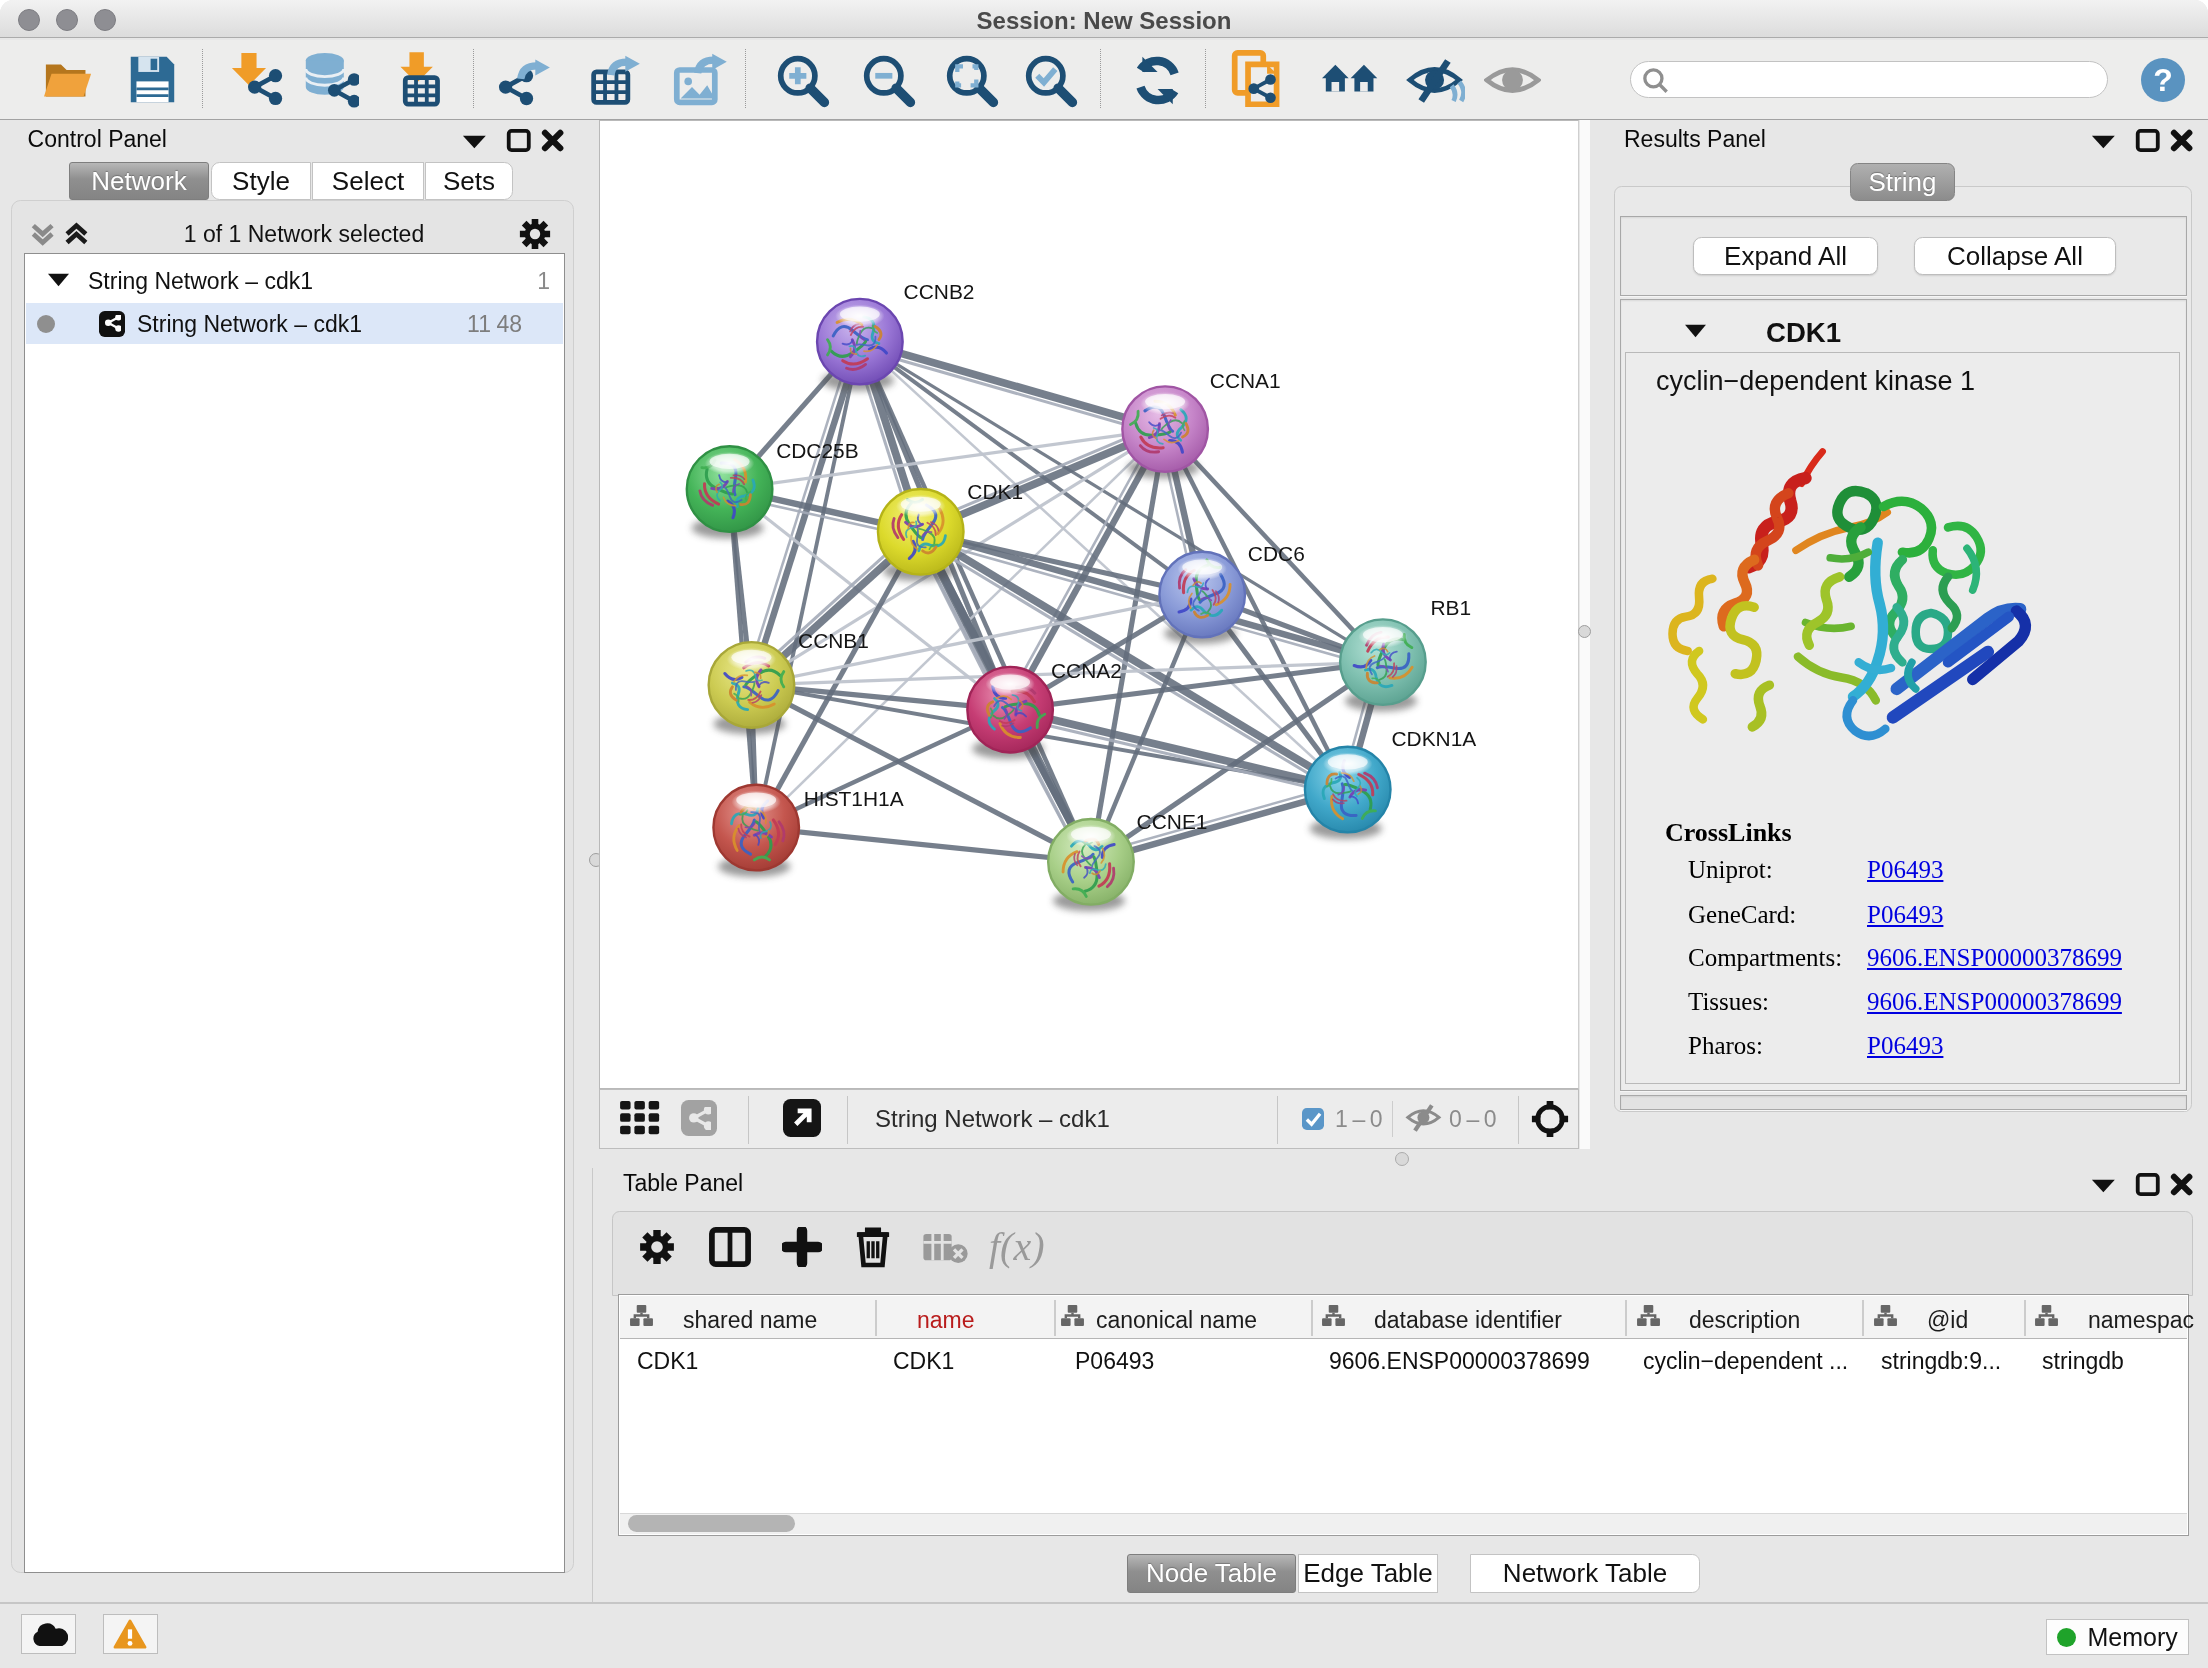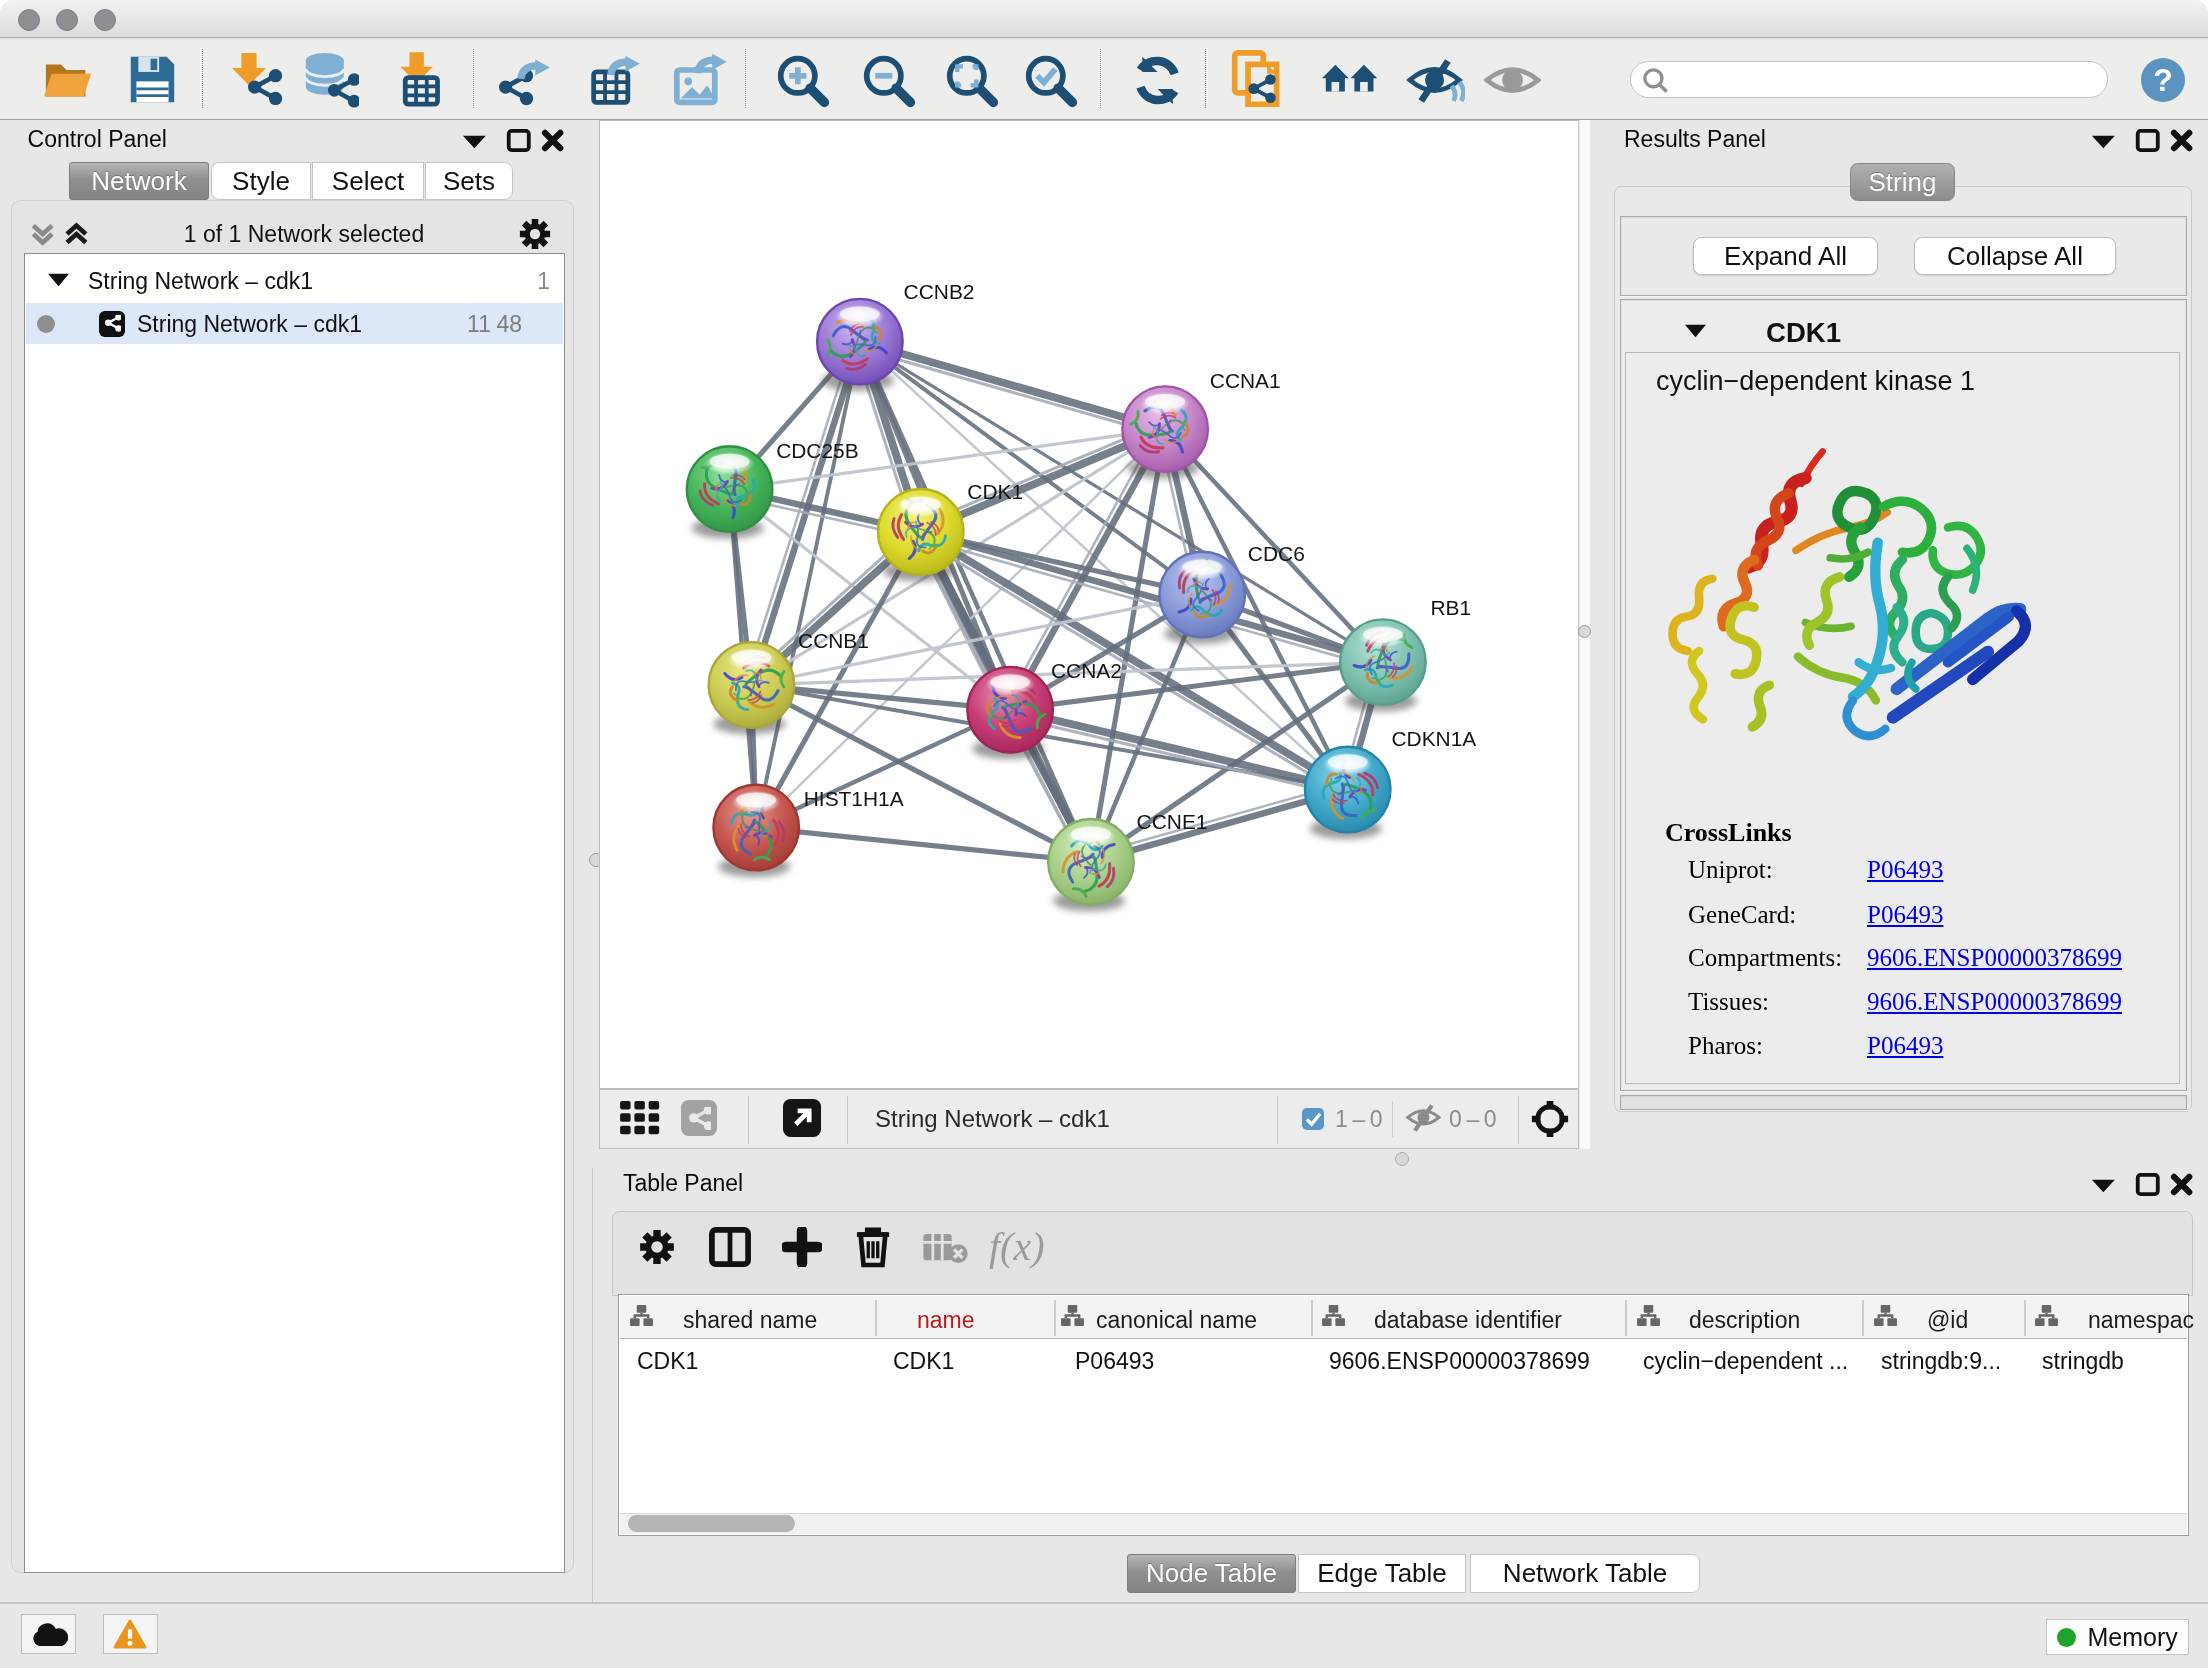"Session: New Session" div.abs { html: none -> <div>Session: New Session</div> }
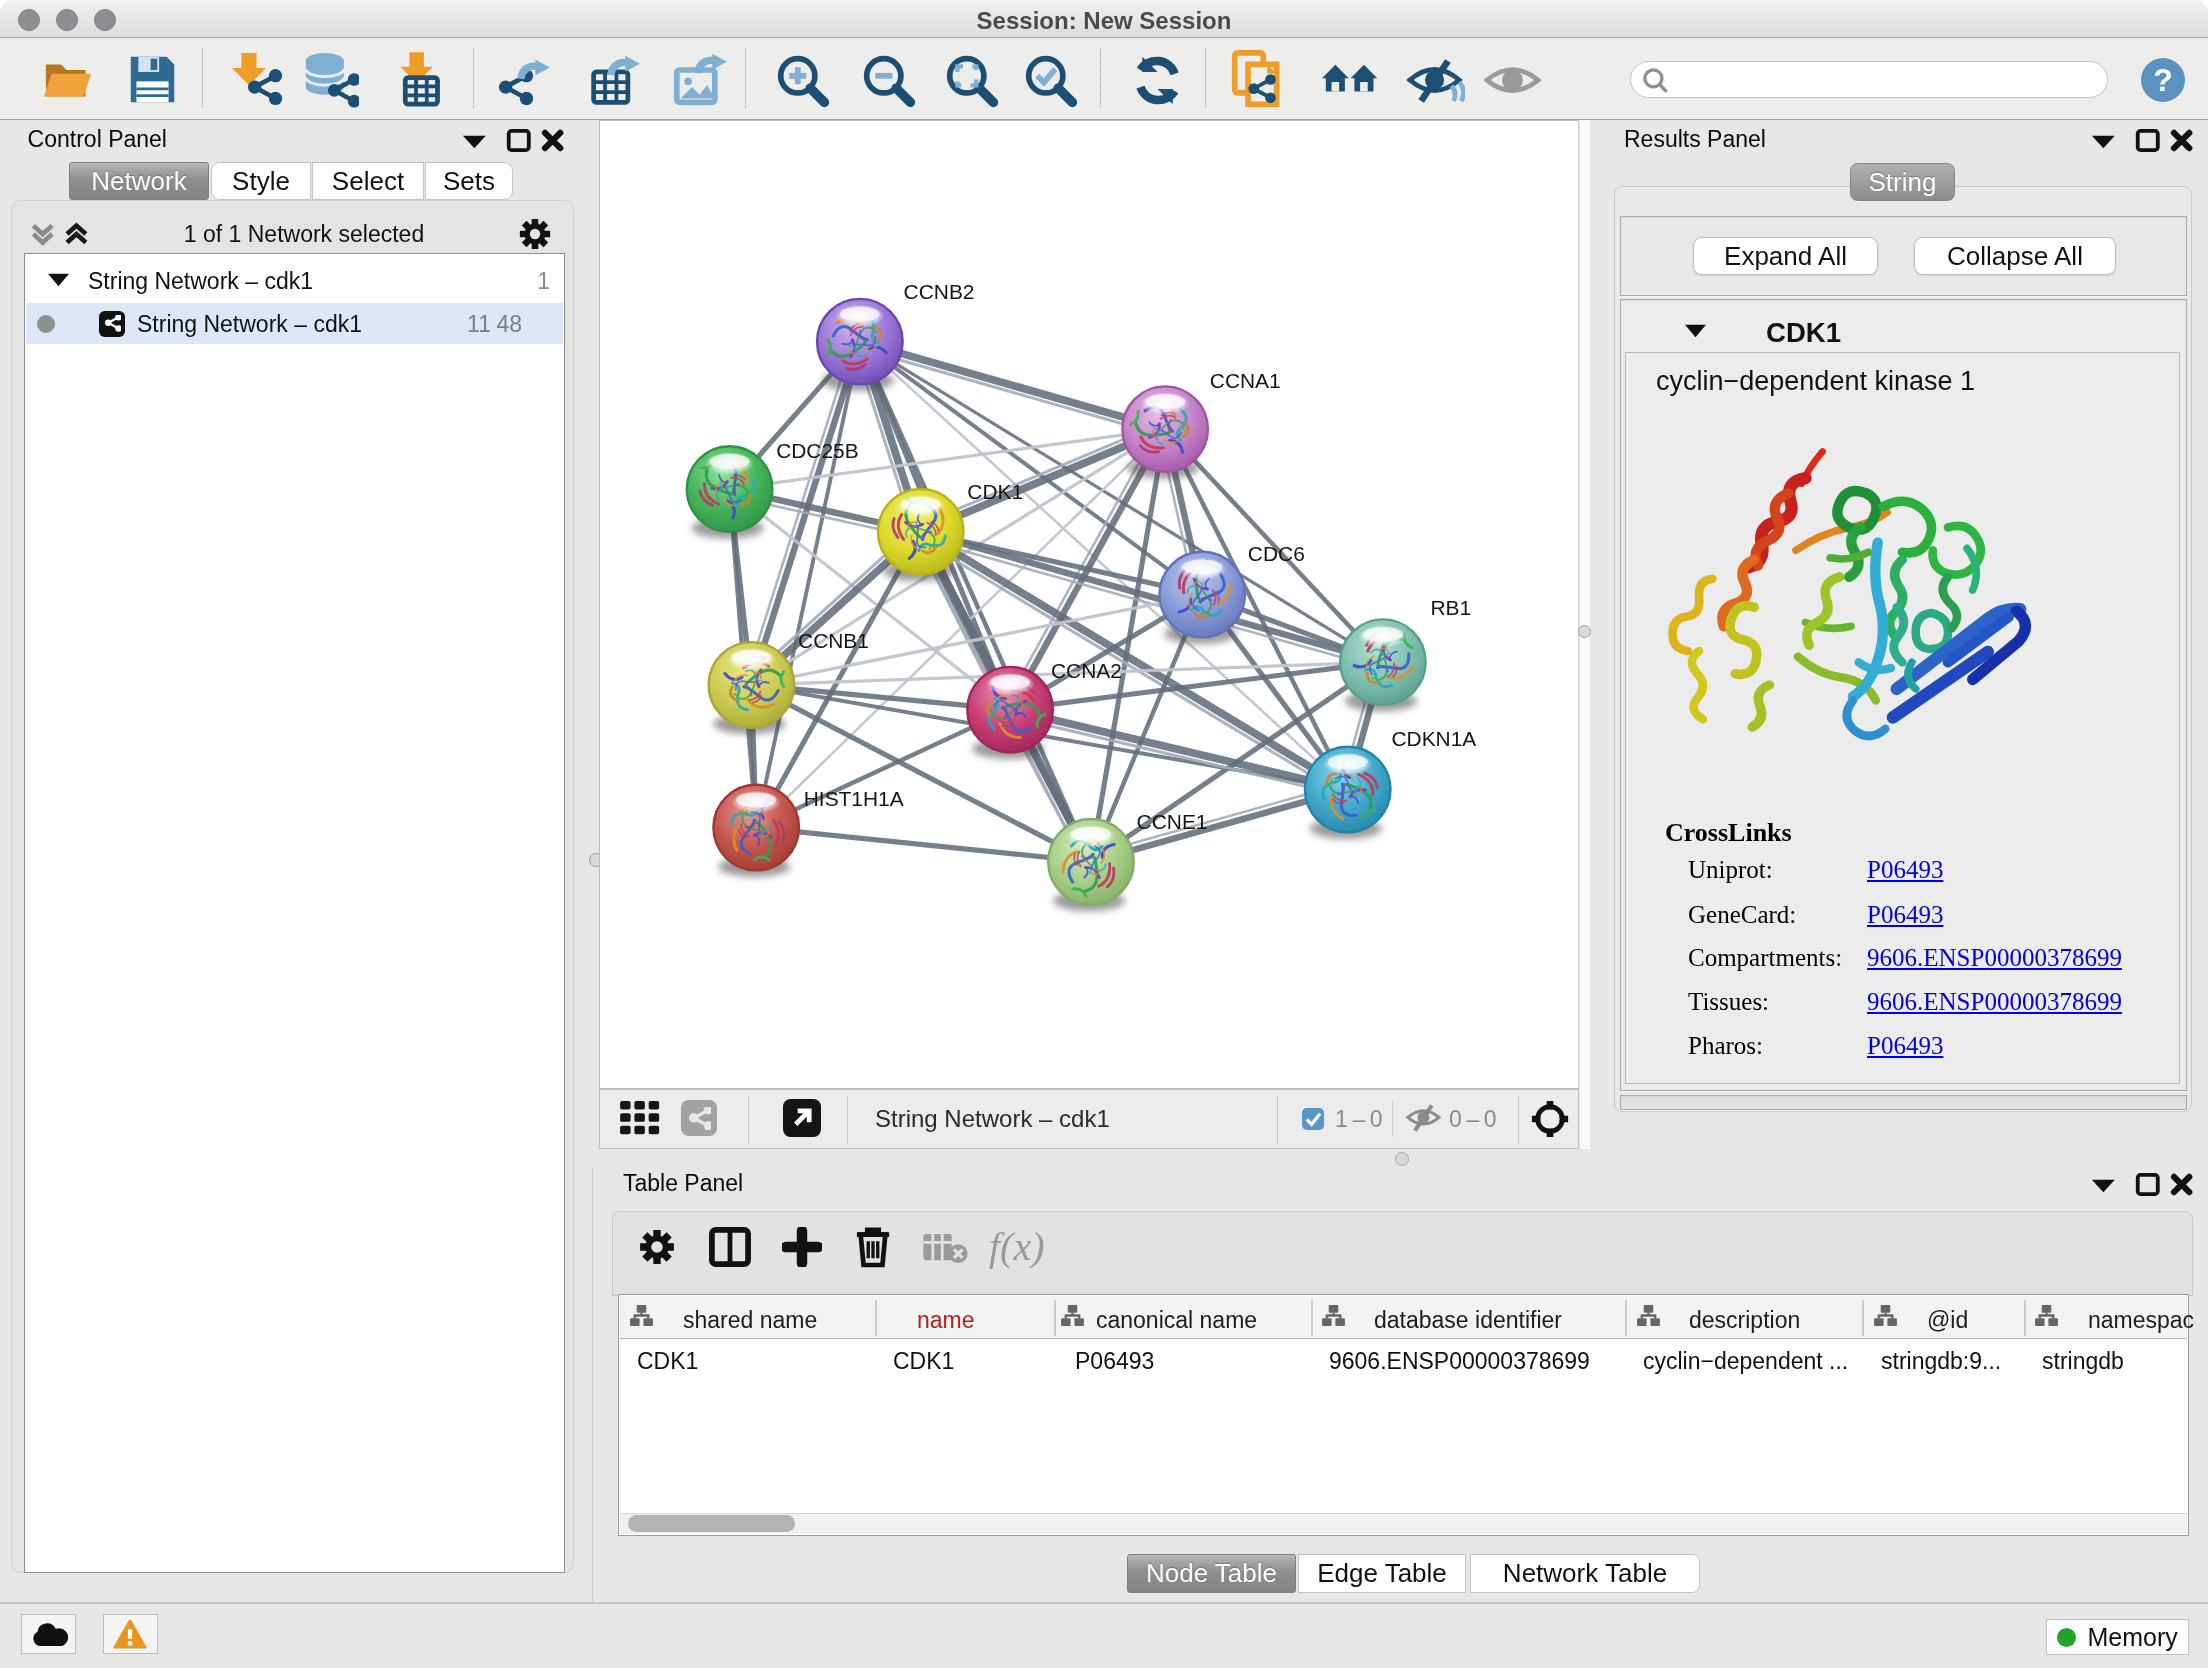"Edge Table" div.abs { width: 168px -> 140px }
